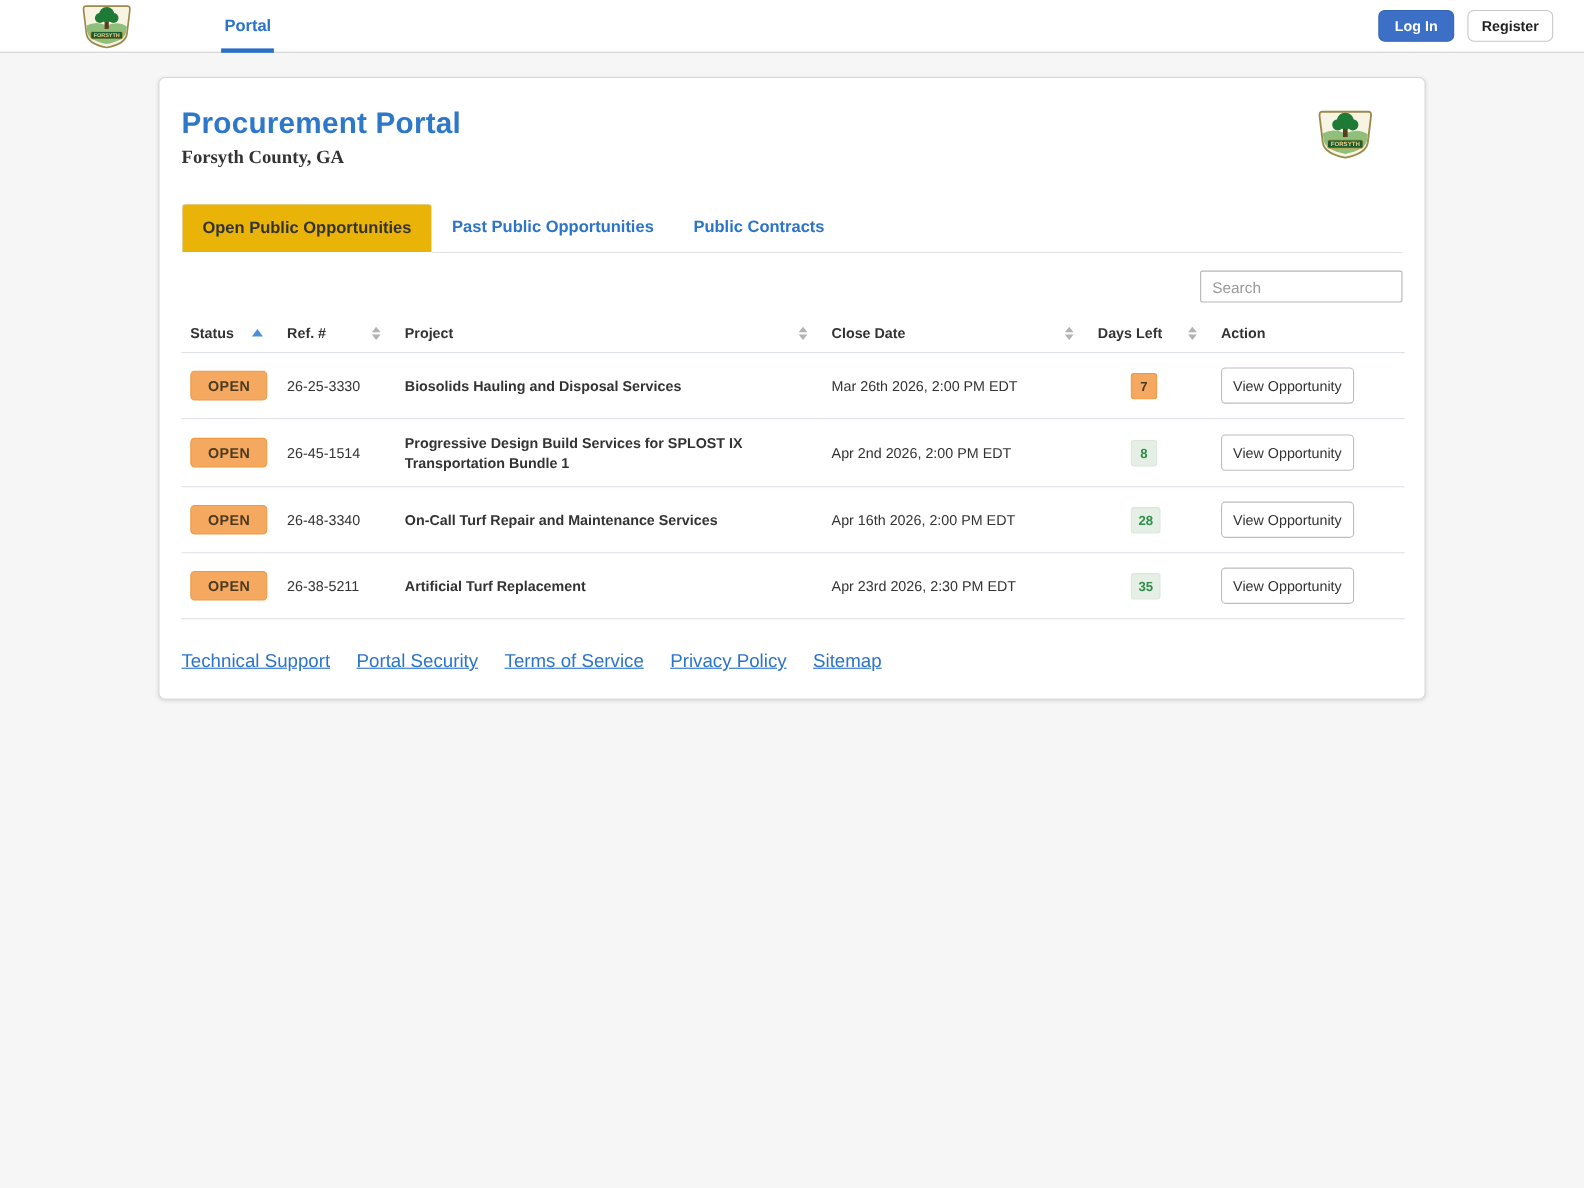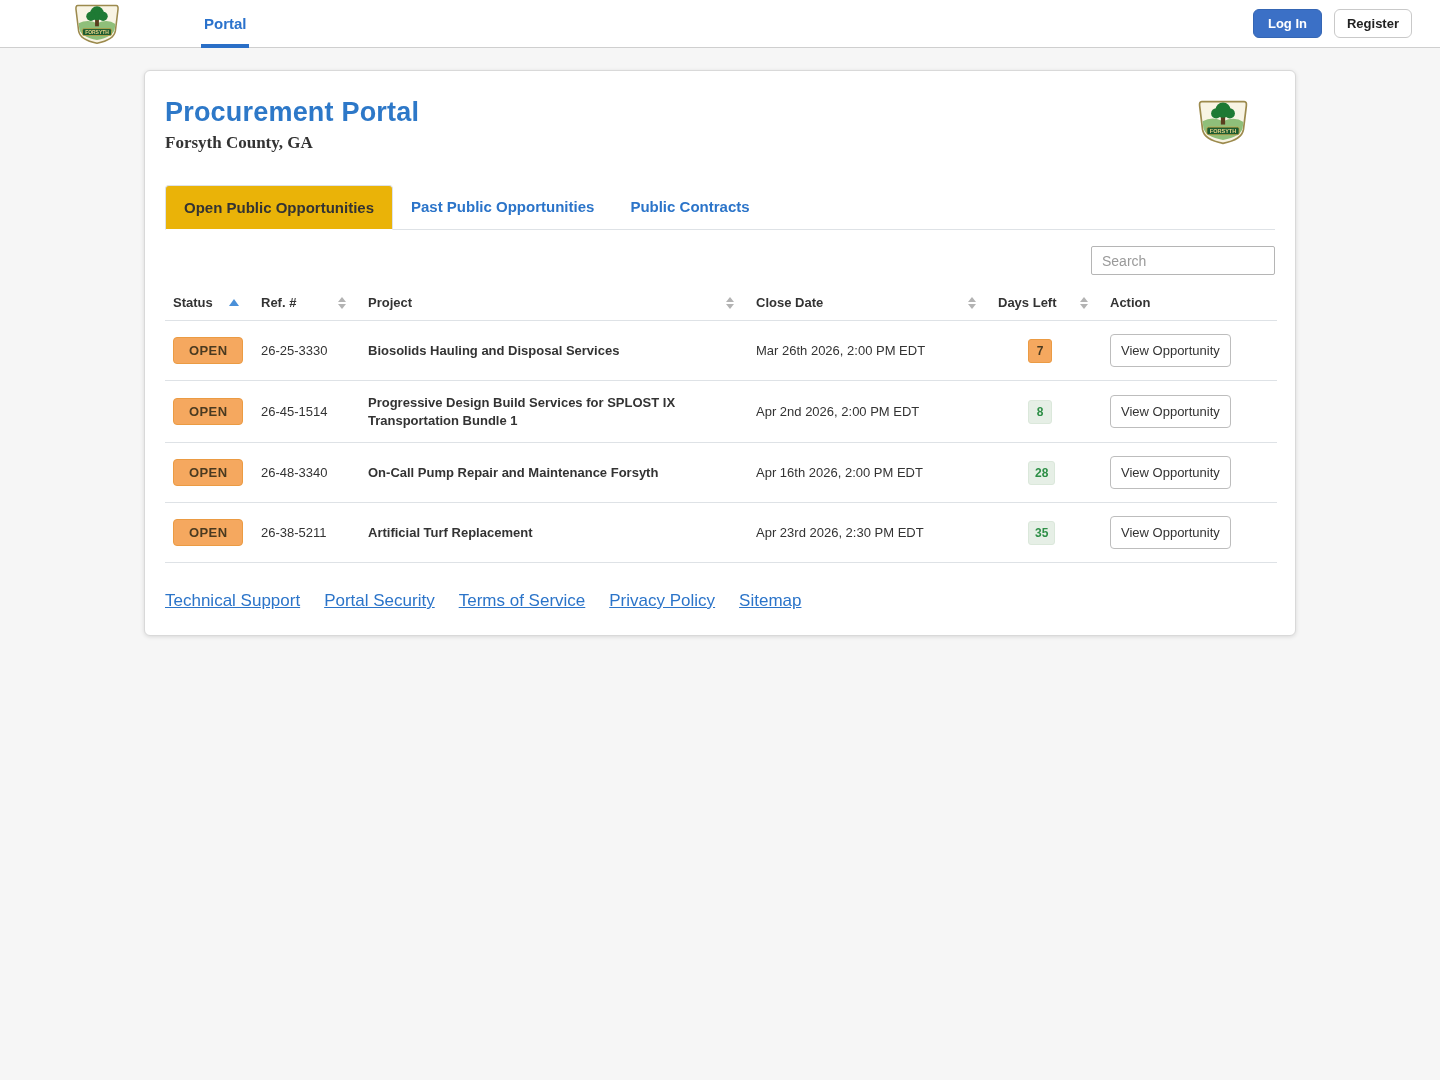"On-Call Pump Repair and Maintenance" td.cell-project { text: Pump Repair and Maintenance Forsyth -> Turf Repair and Maintenance Services }
